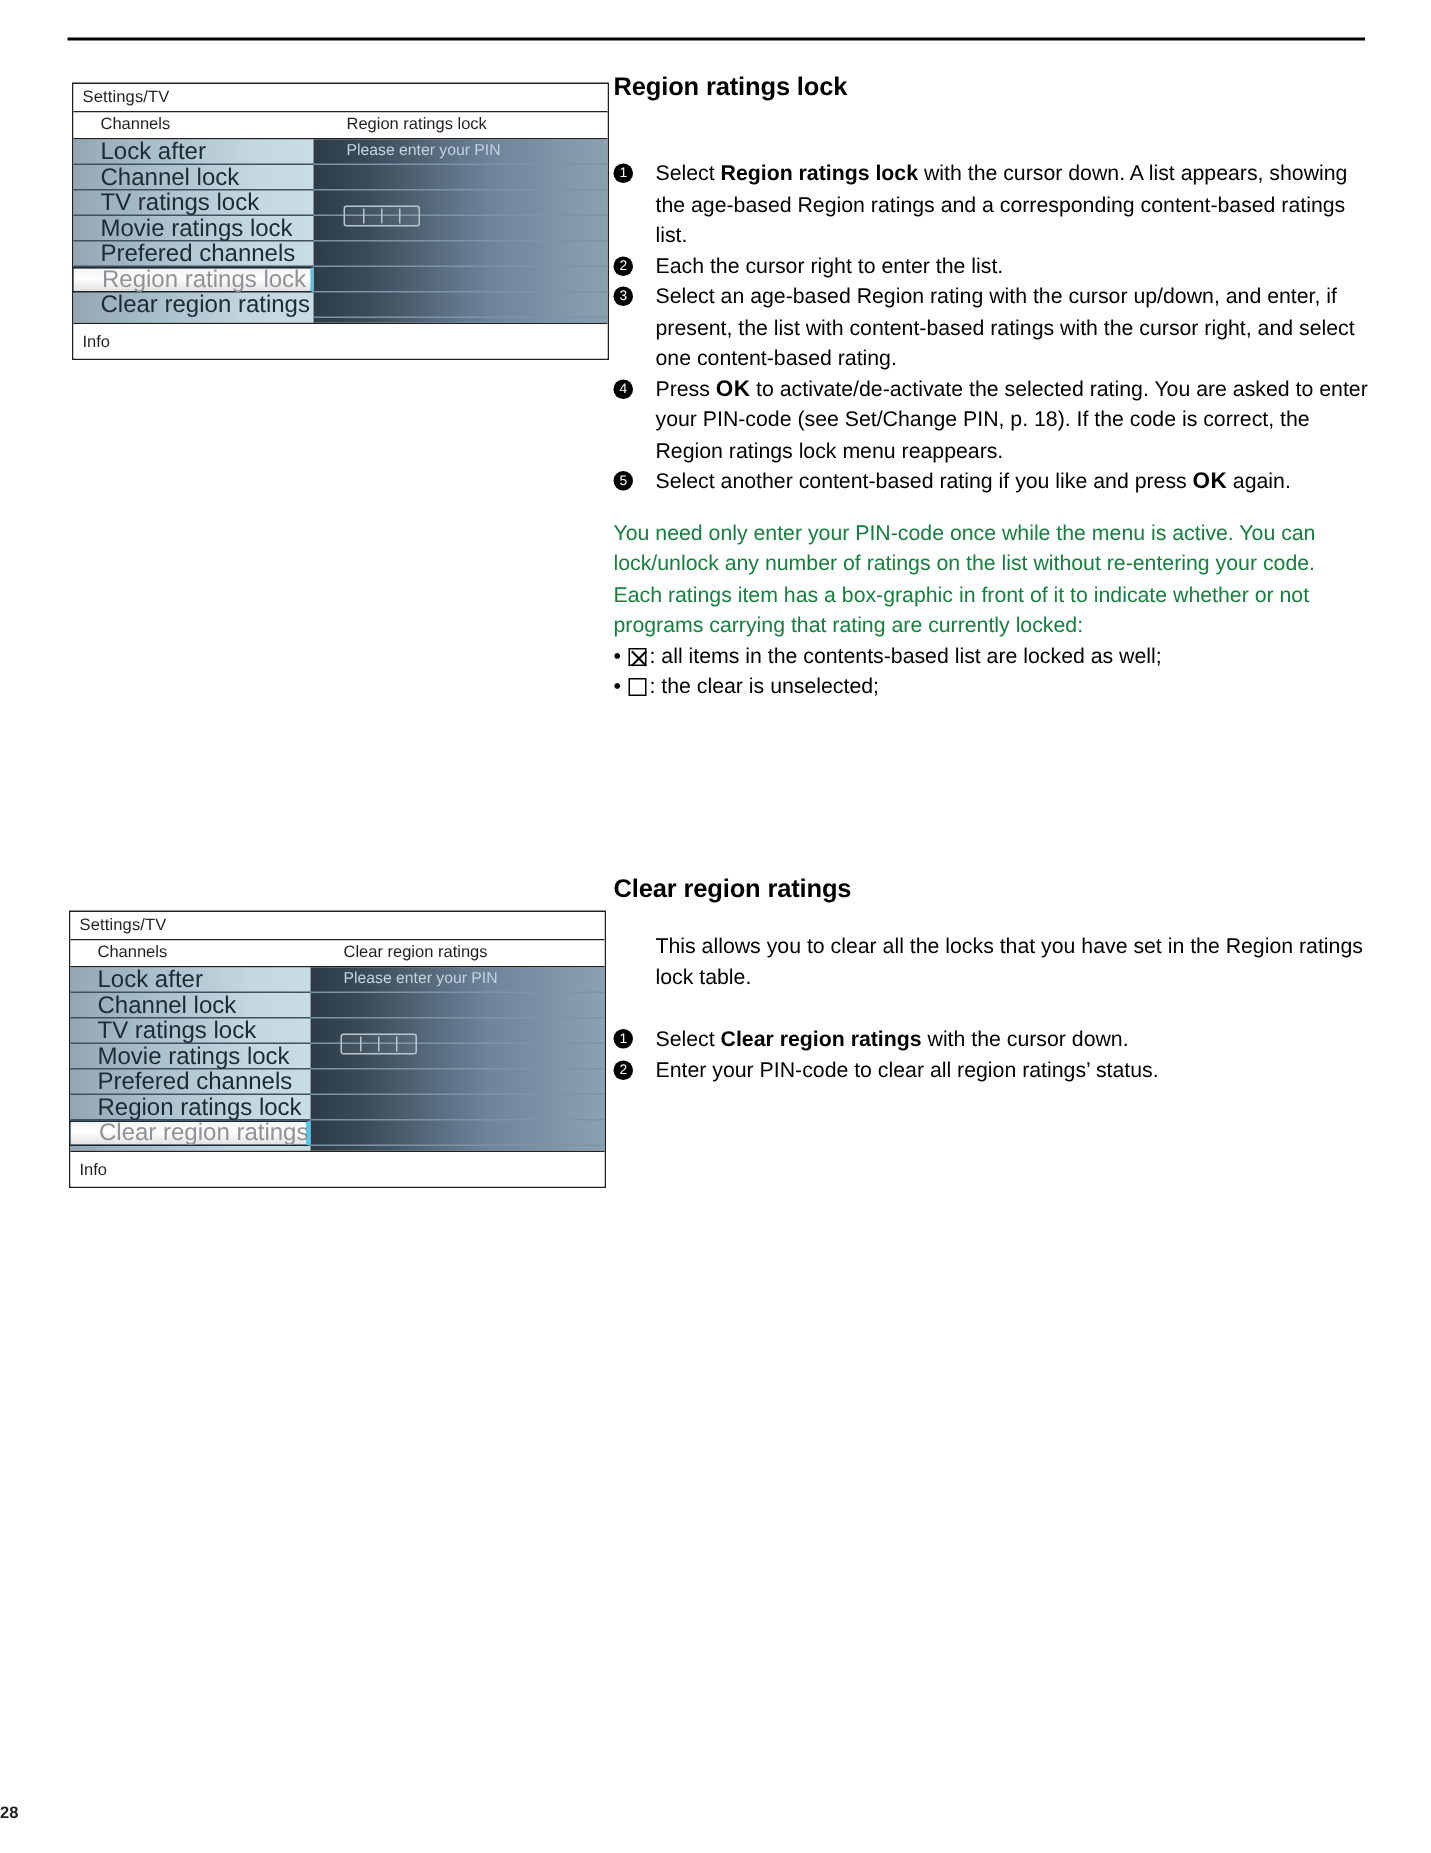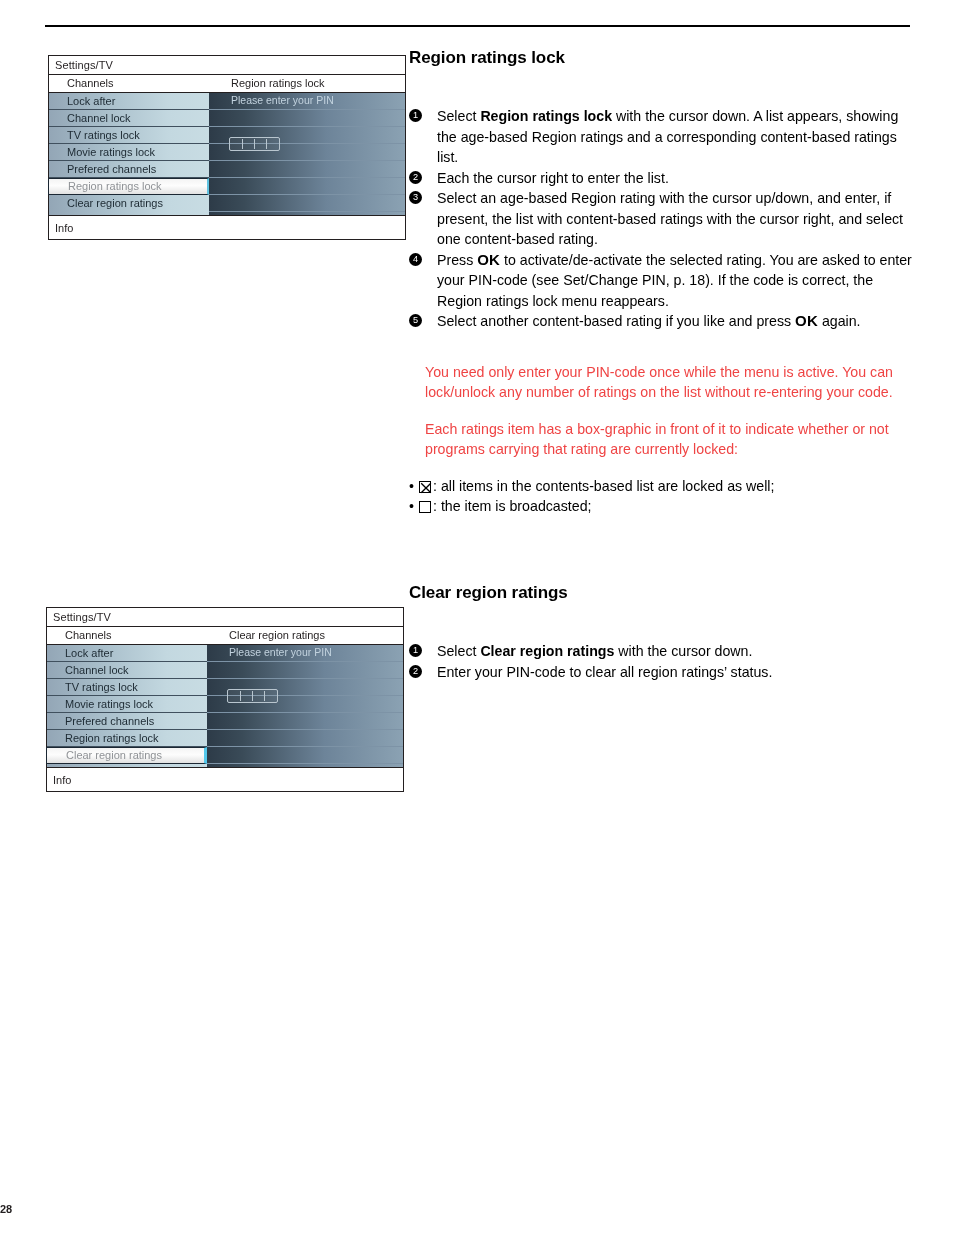"Lock after" .osd-item { font-size: 11px -> 16px }
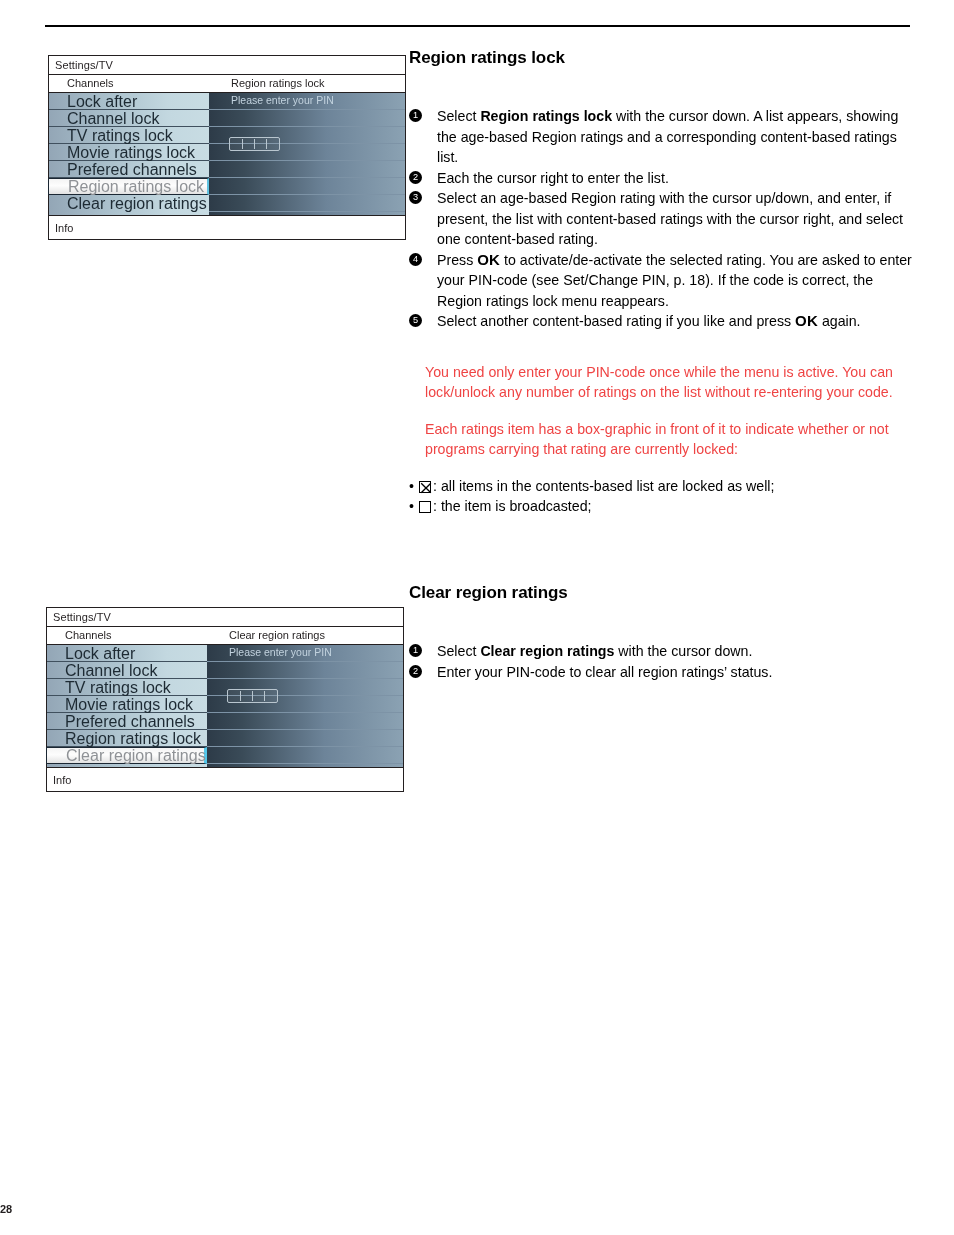"You need only enter your" .body-para { color: #ef4444 -> #15803d; margin: 16px -> 0 }
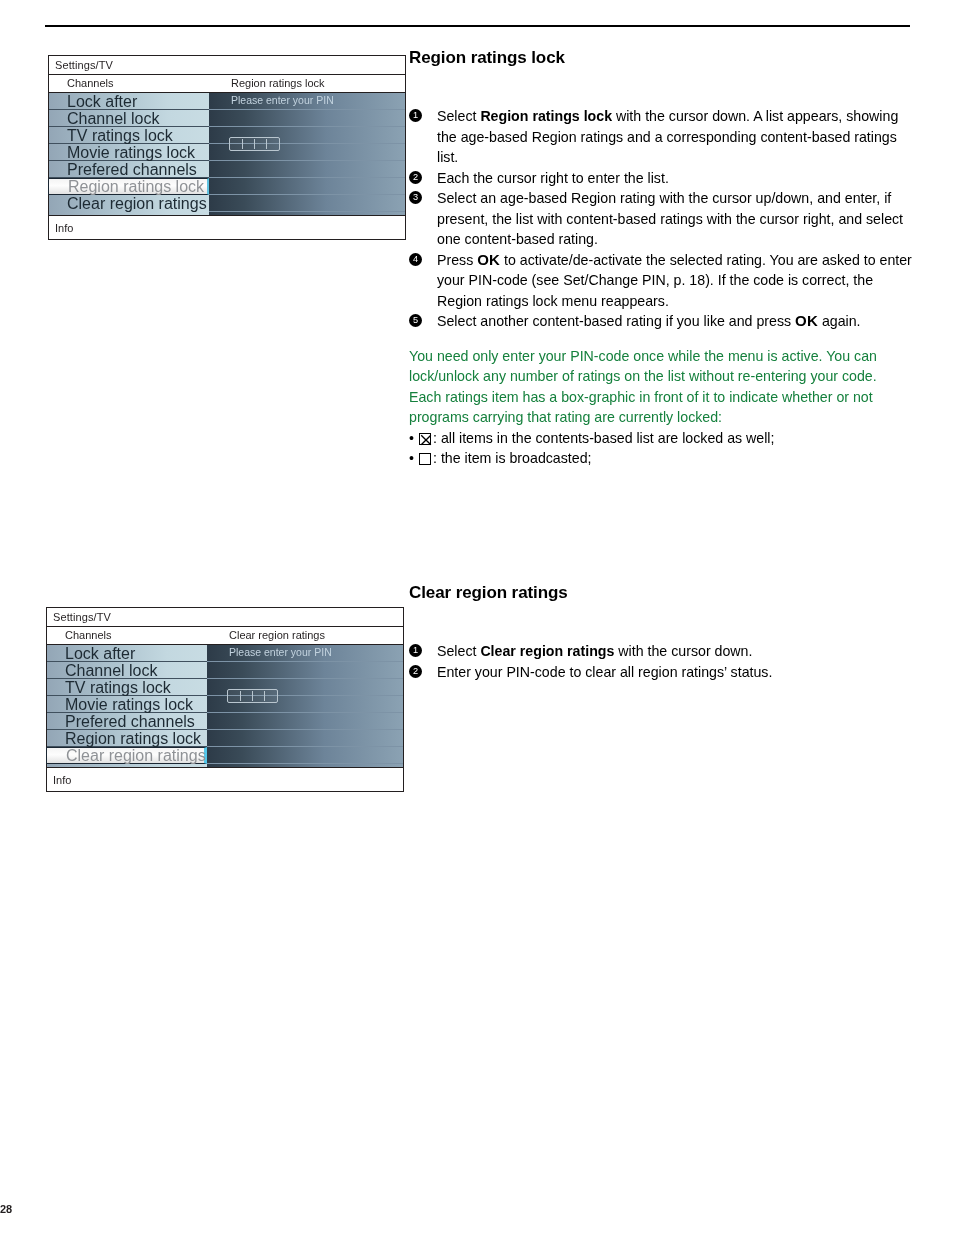": the item is broadcasted;" span { text: item is broadcasted -> clear is unselected }
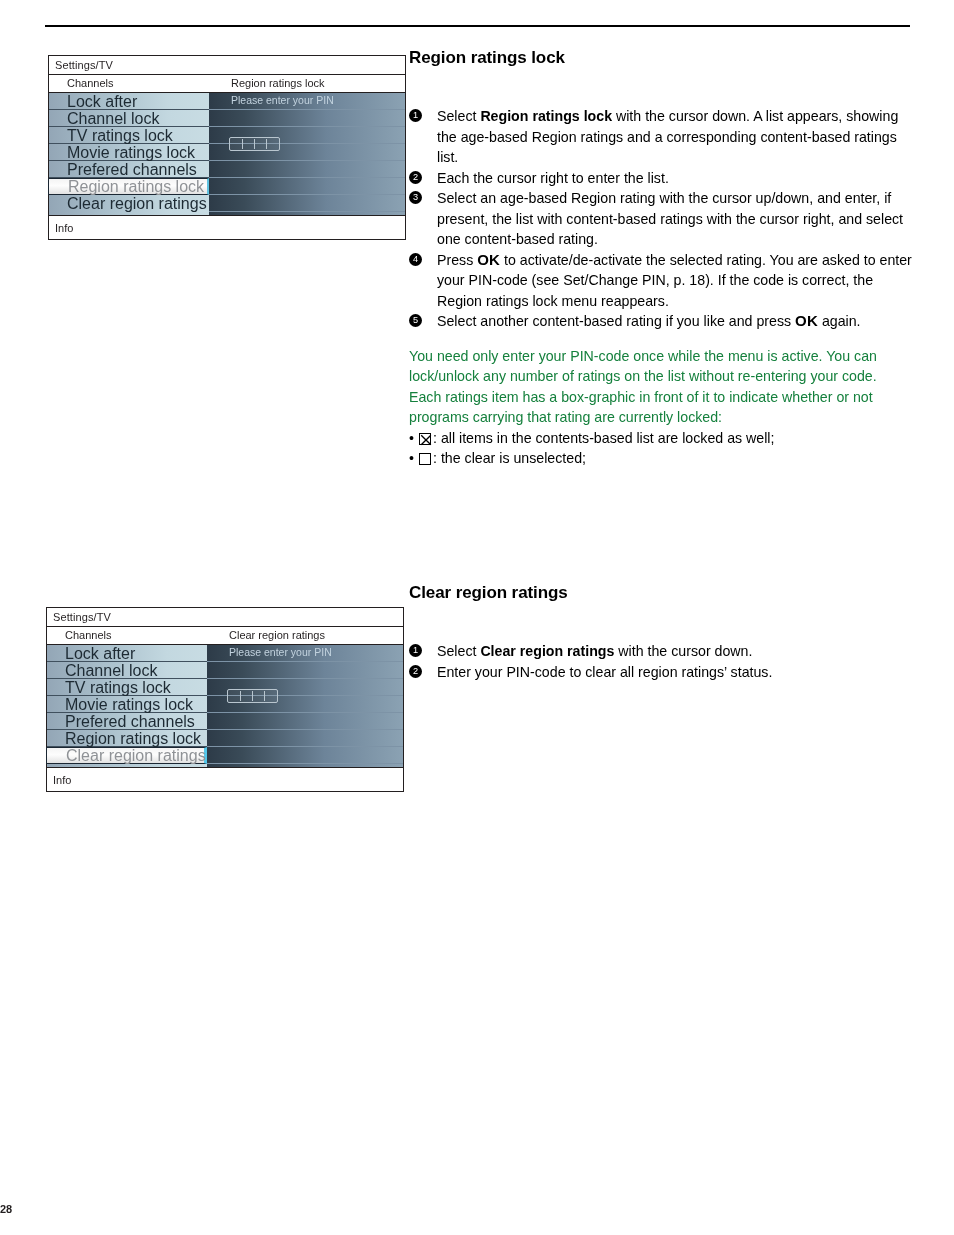"This allows you to clear" p.indent-para { html: none -> <p>This allows you to clear all the locks that you have set in the Region ratings lock table.</p> }
